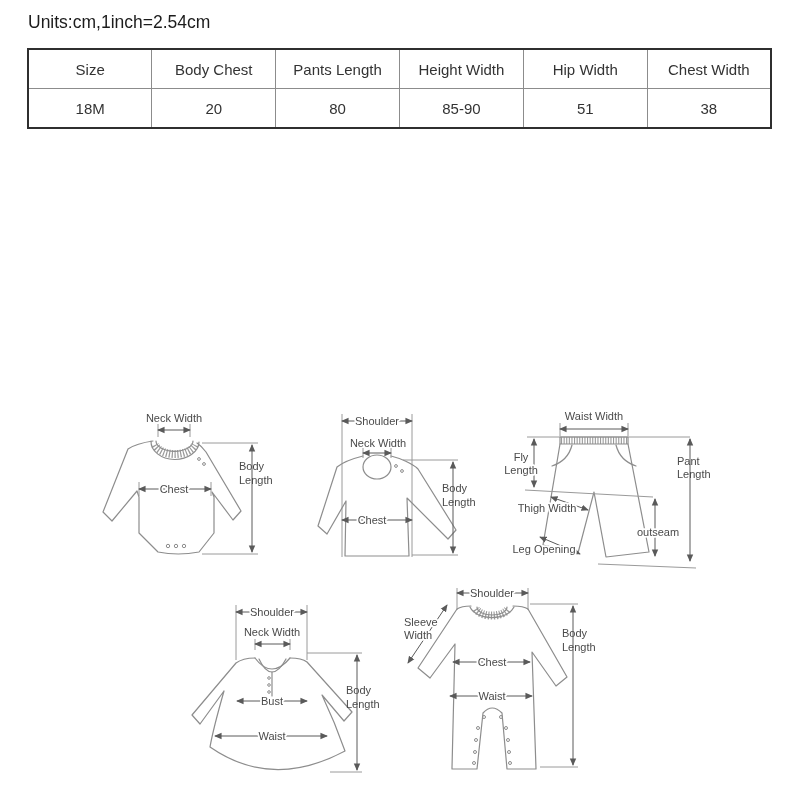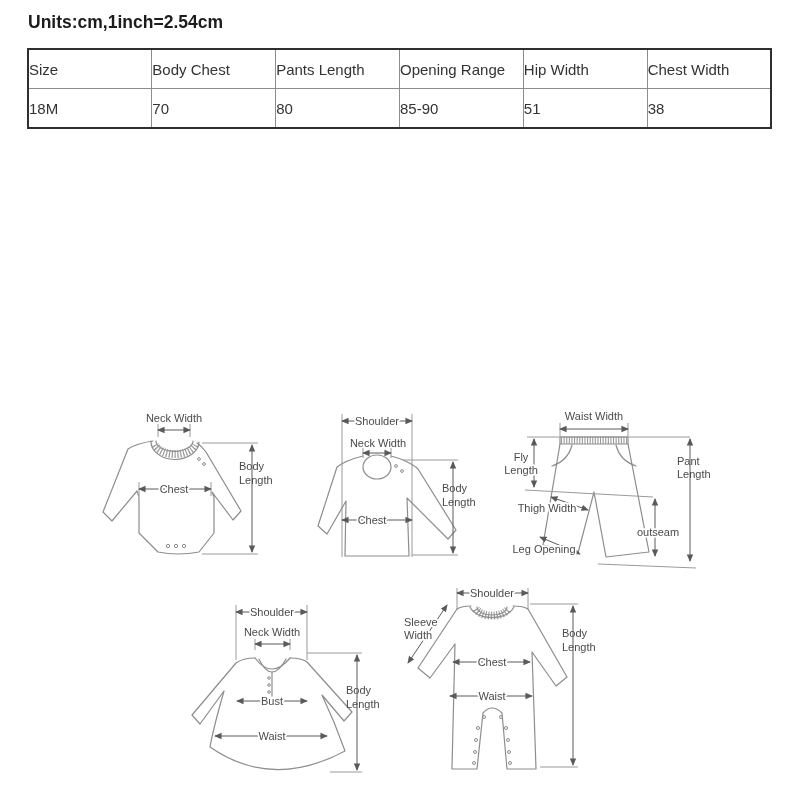"Units:cm,1inch=2.54cm" .title { font-weight: 700 -> 400 }
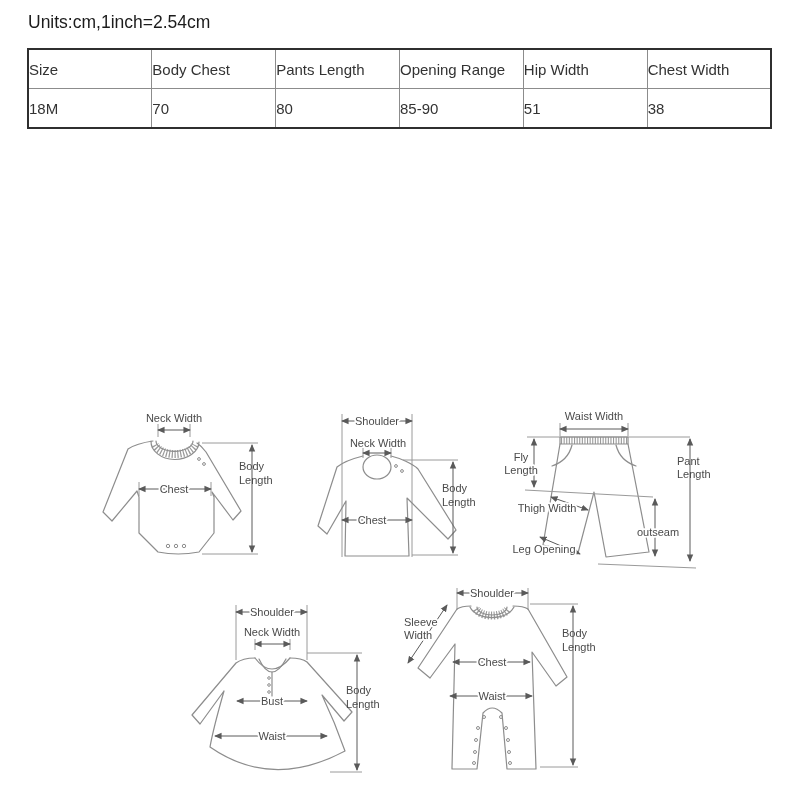"Size" .size-table td { text-align: none -> center }
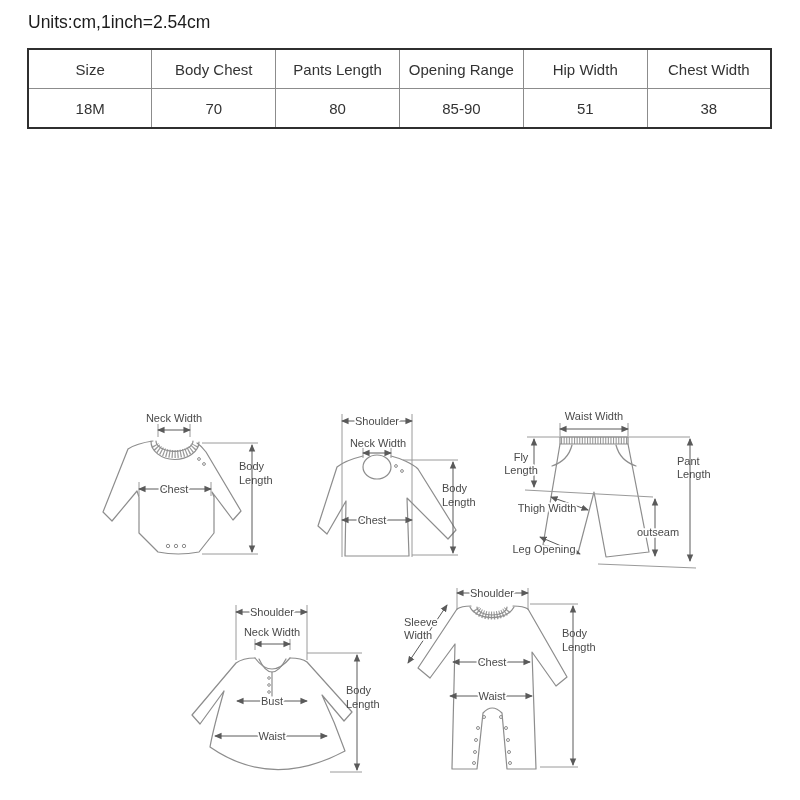"Opening Range" td { text: Opening Range -> Height Width }
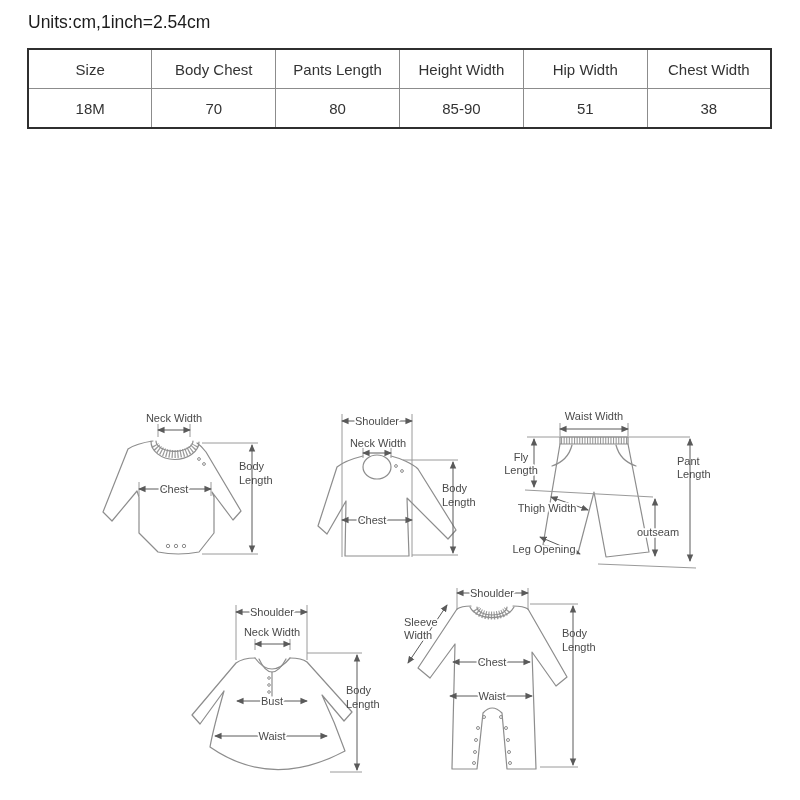"70" td { text: 70 -> 20 }
